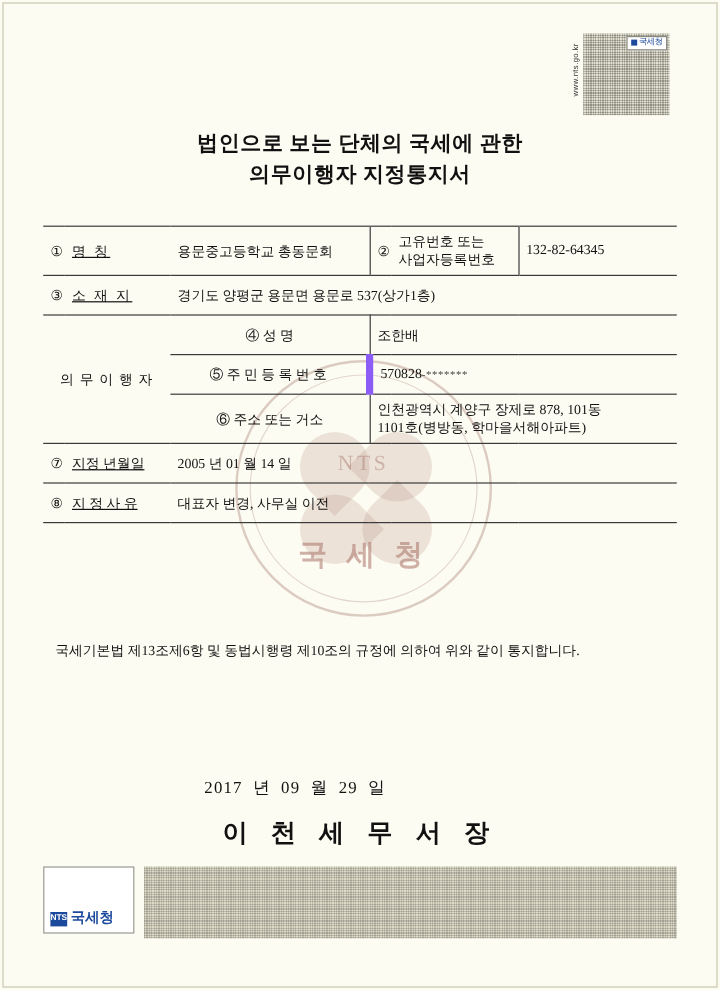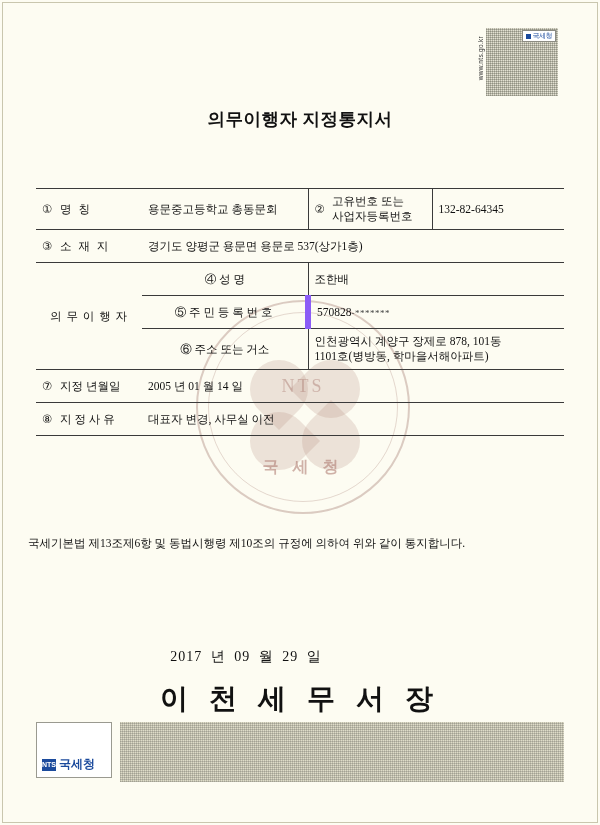"법인으로 보는 단체의 국세에 관한" div.title-line { html: none -> <div>법인으로 보는 단체의 국세에 관한</div> }
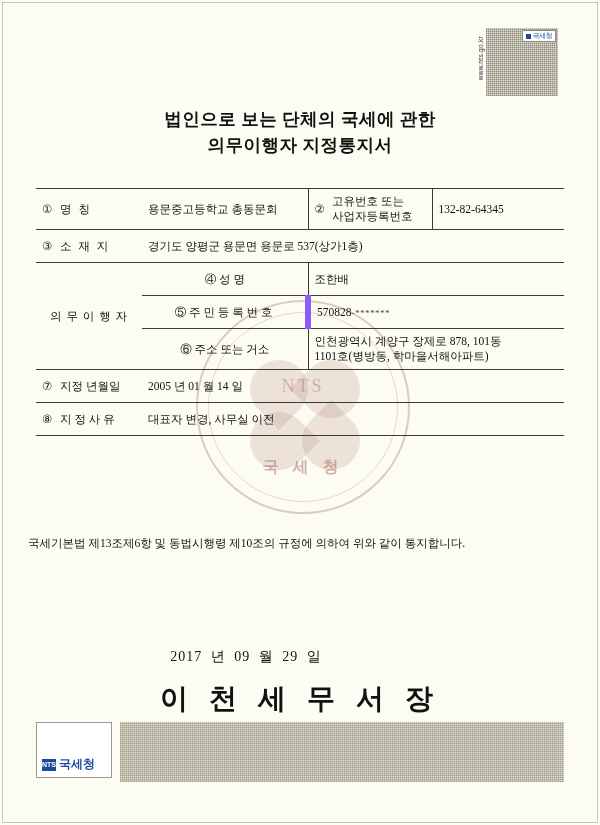"명 칭" .lbl { text-decoration: none -> underline }
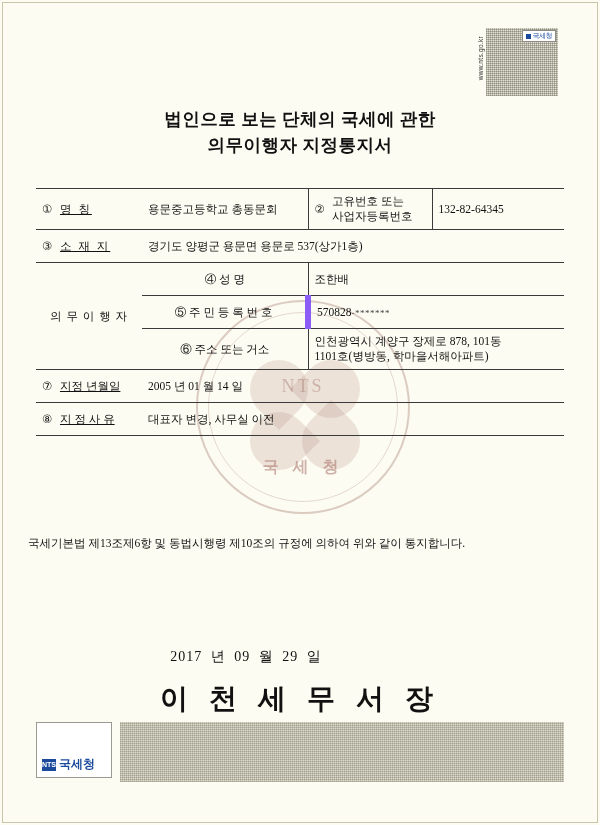"국 세 청" .watermark .wm-kr { font-size: 16px -> 24px }
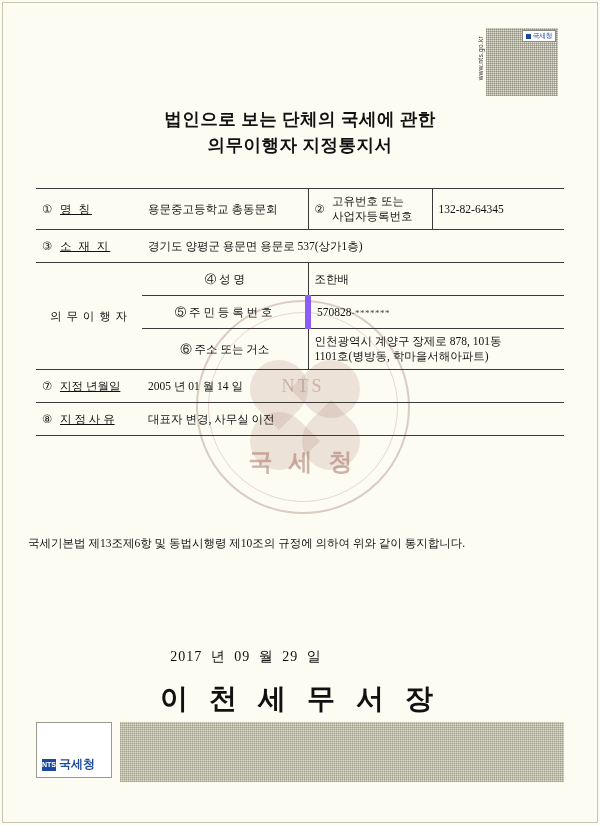"국세기본법 제13조제6항 및 동법시행령 제10조의" .statement { left: 28px -> 46px }
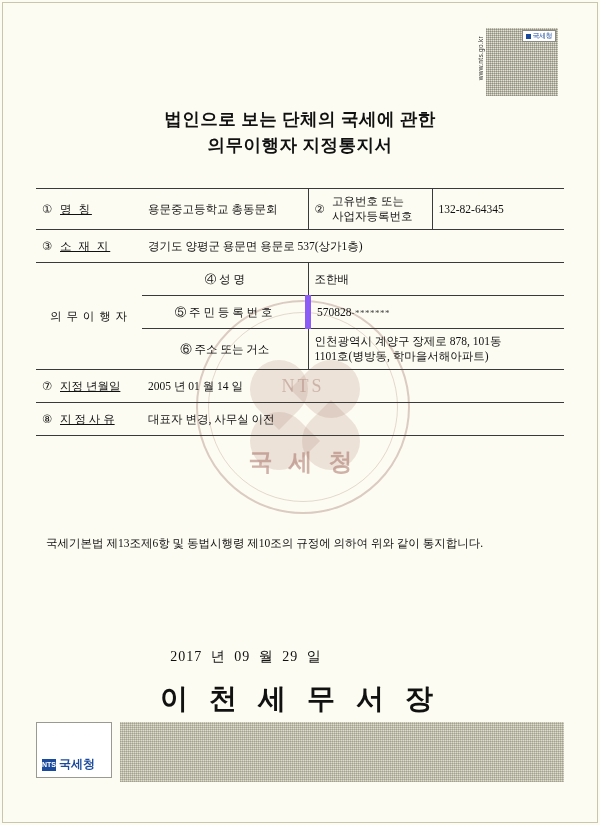"이 천 세 무 서" .issuer { font-size: 28px -> 21px }
